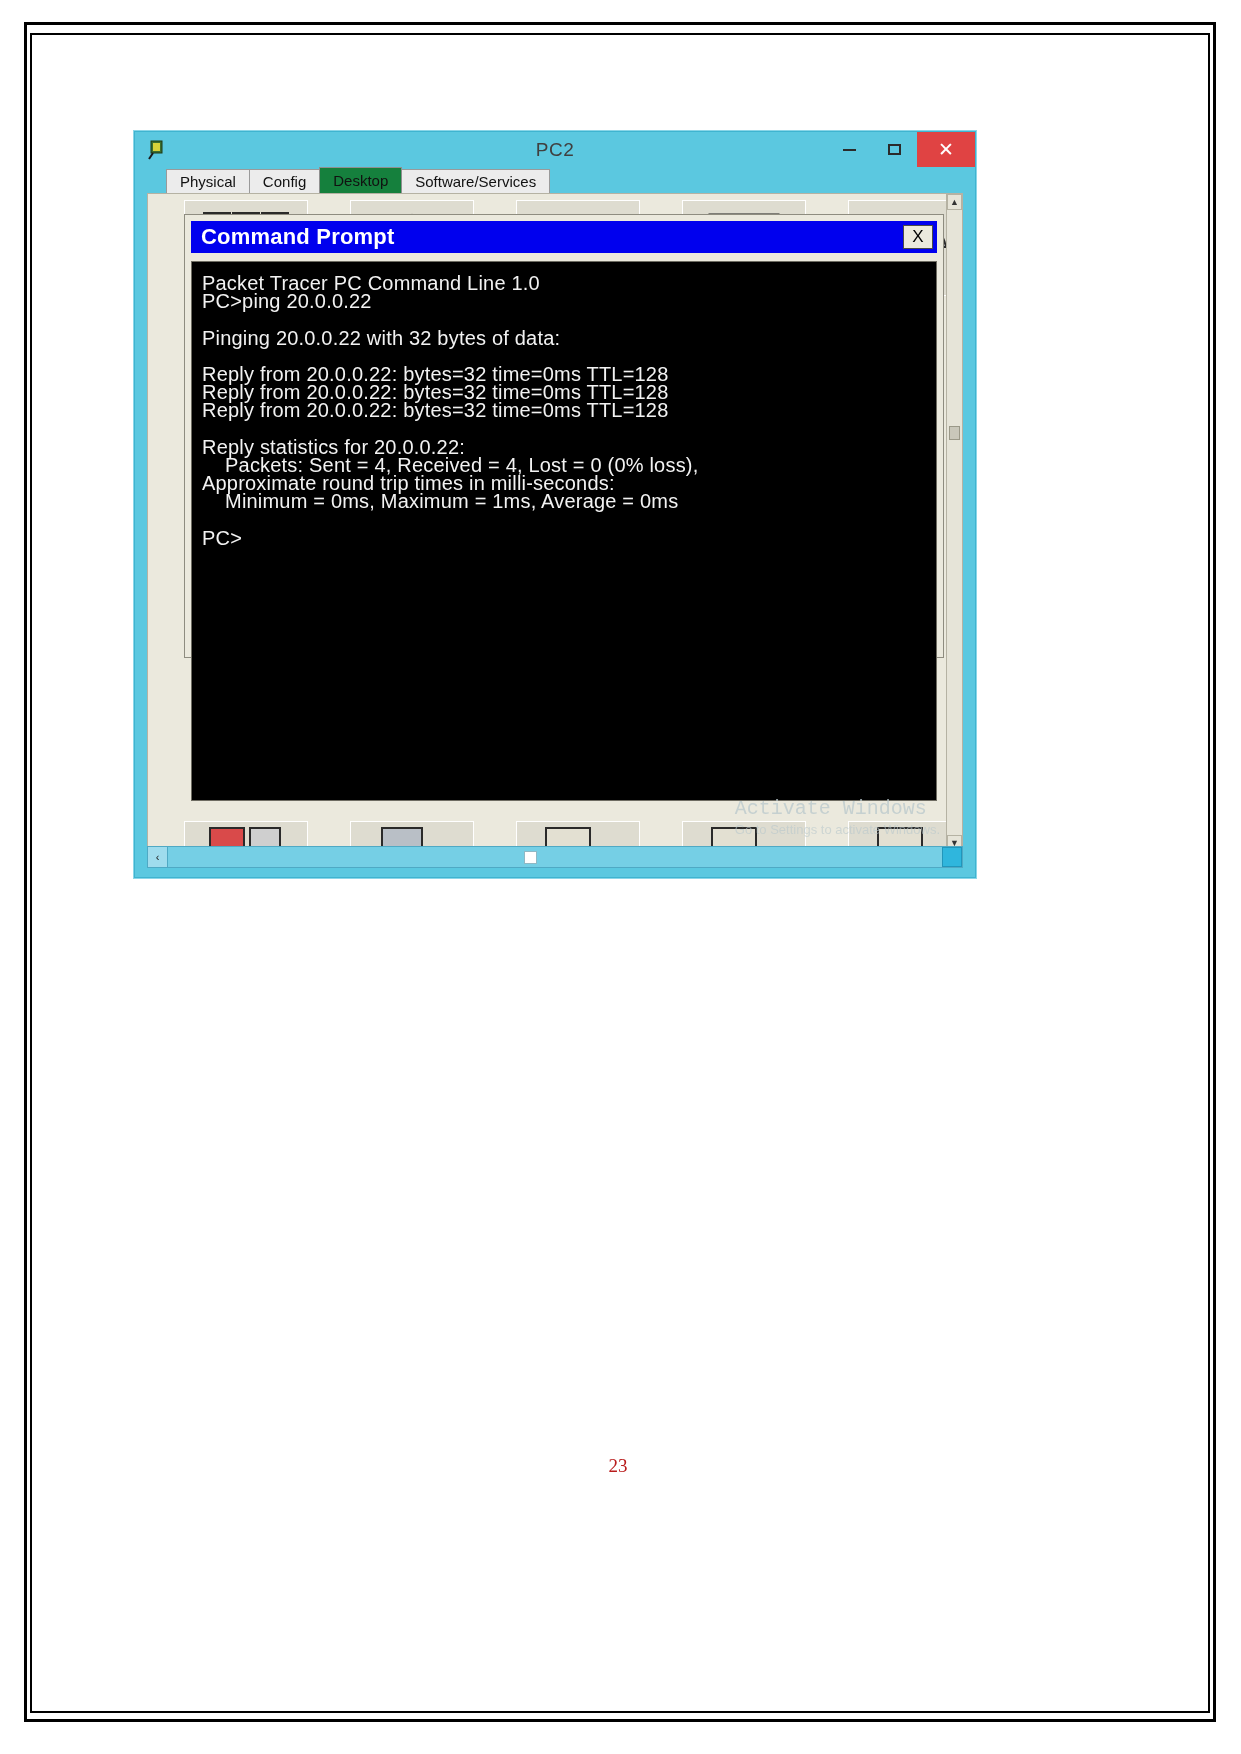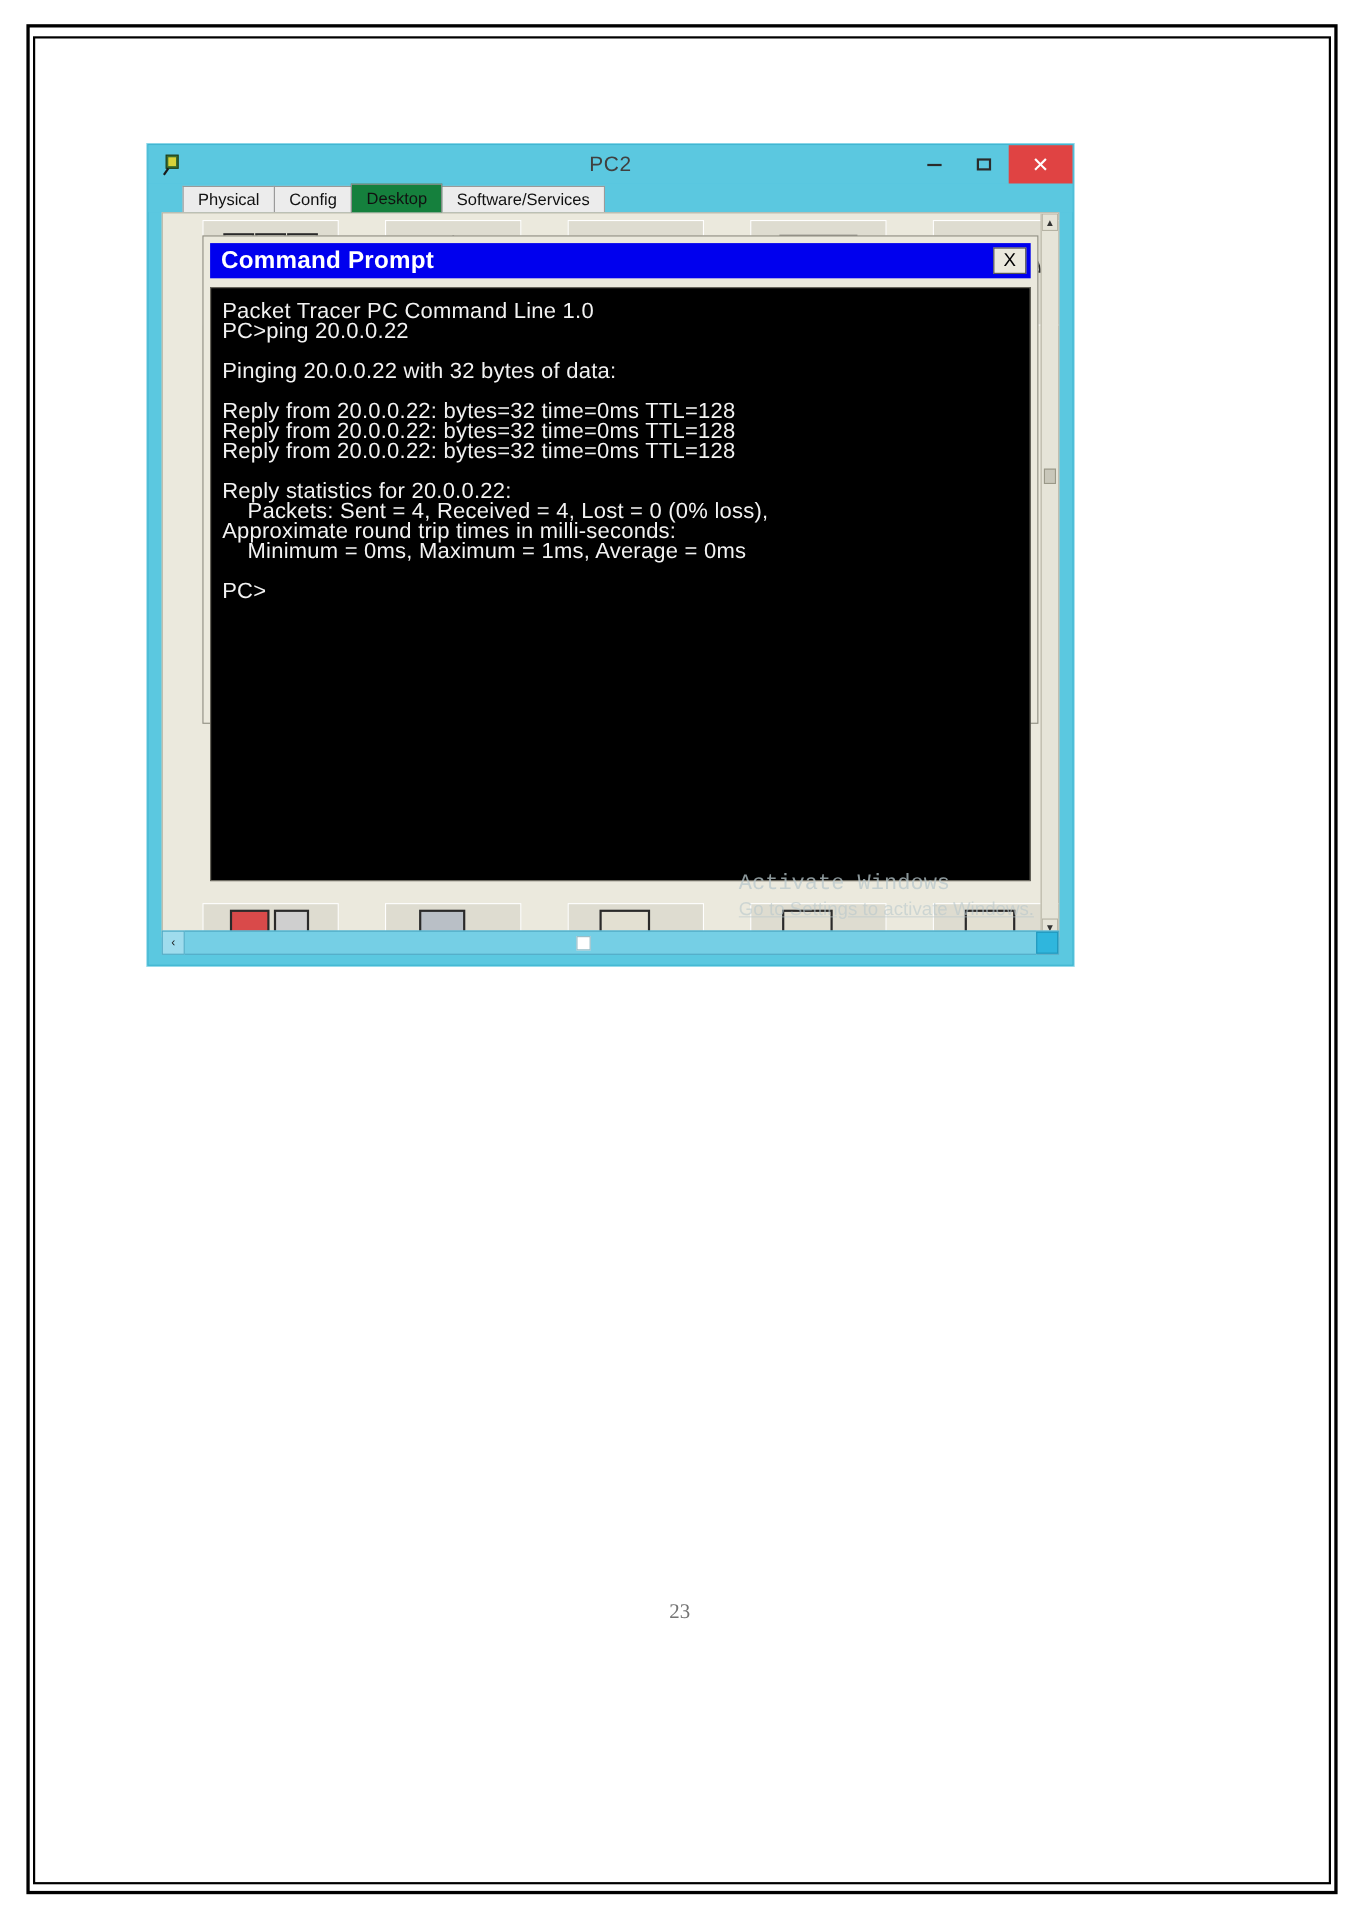"Go to Settings to activate" .wm-sub { font-size: 17px -> 13px; text-decoration: underline -> none }
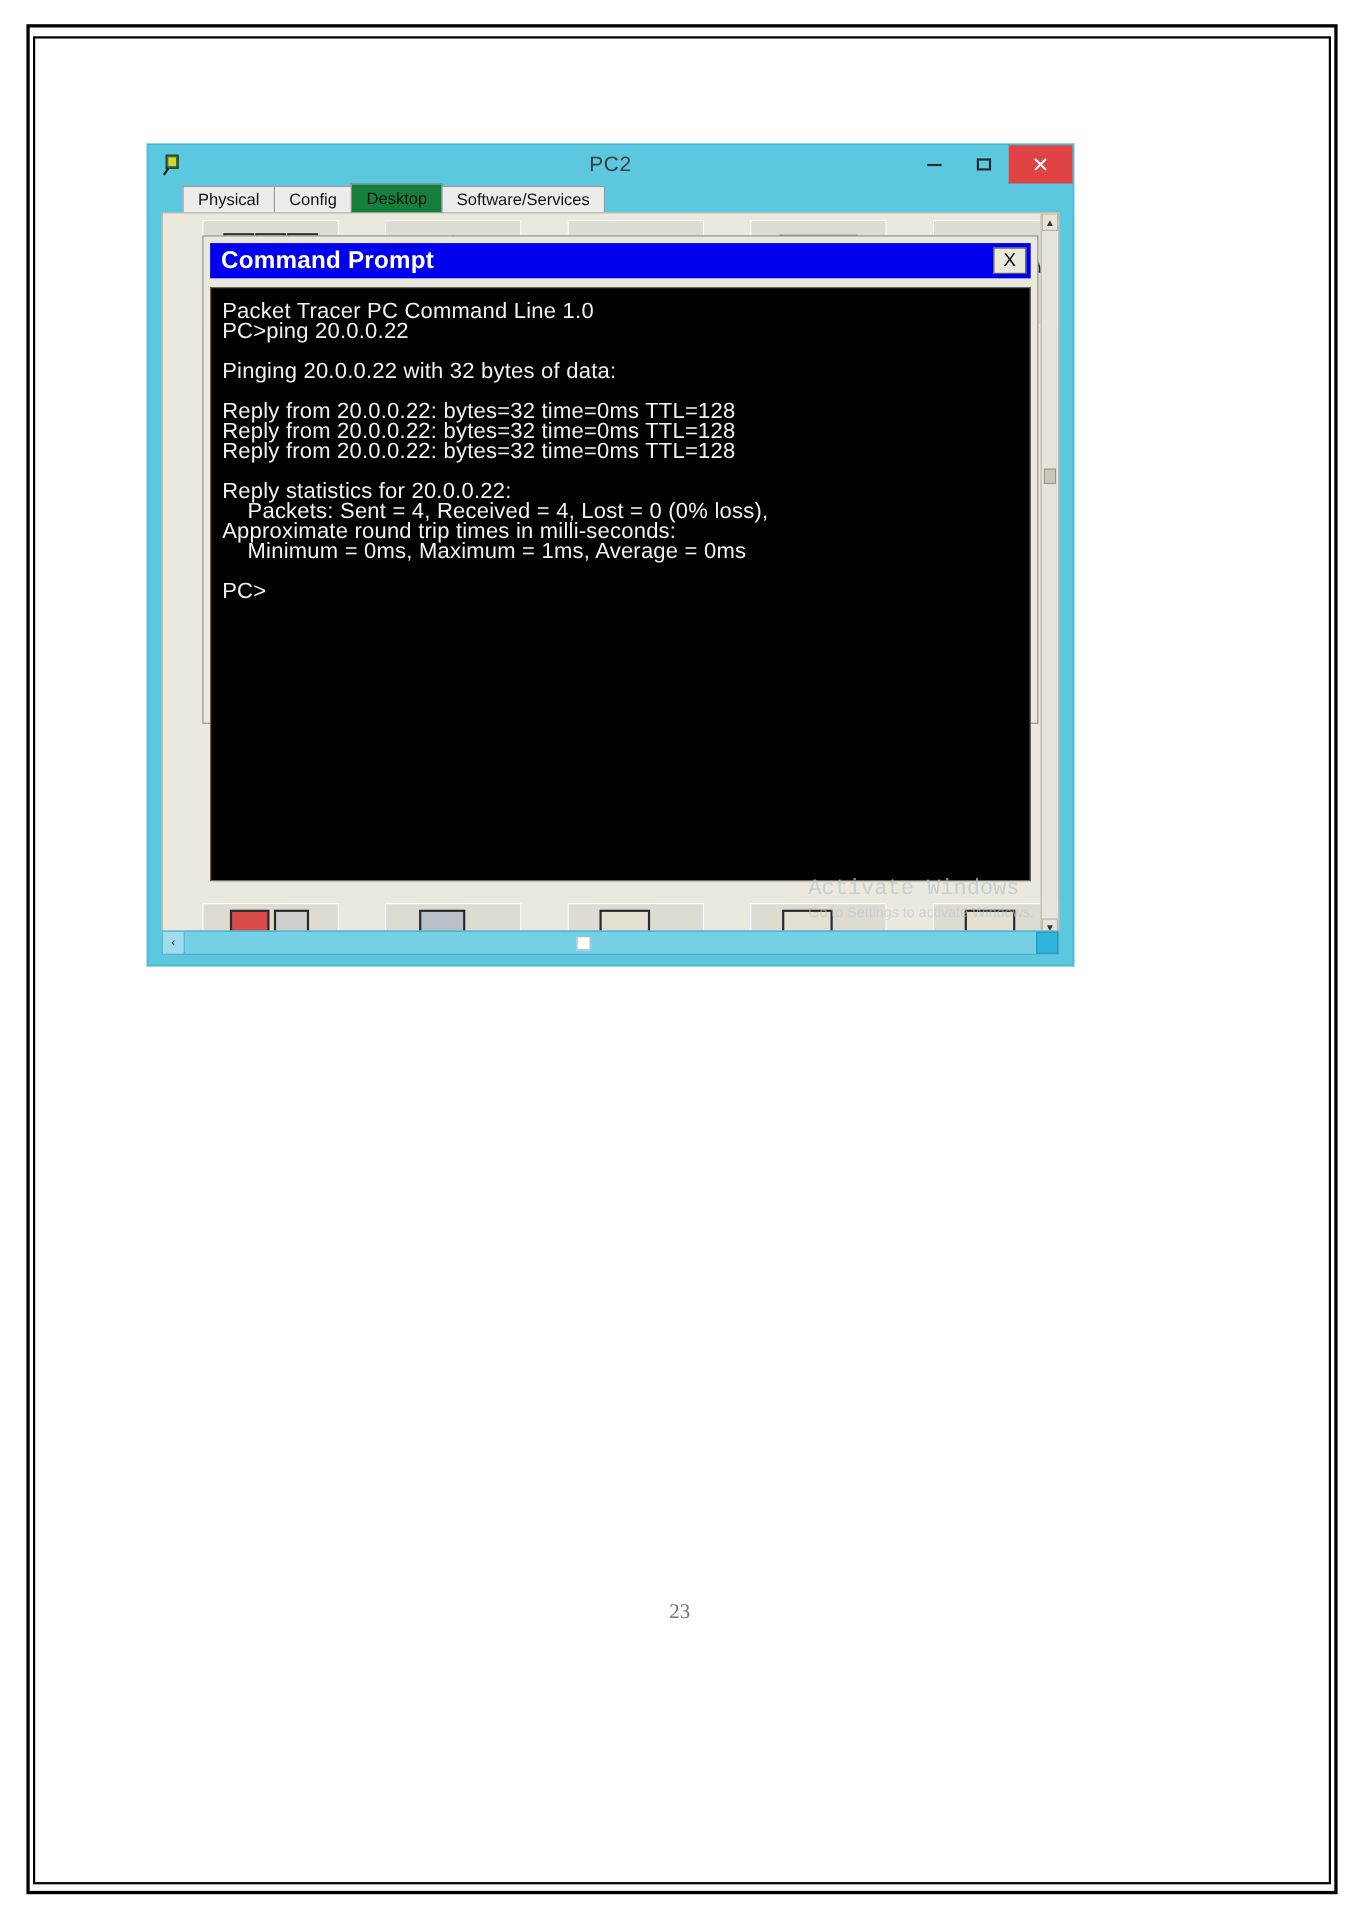"23" .page-number { color: #737373 -> #b91c1c }
